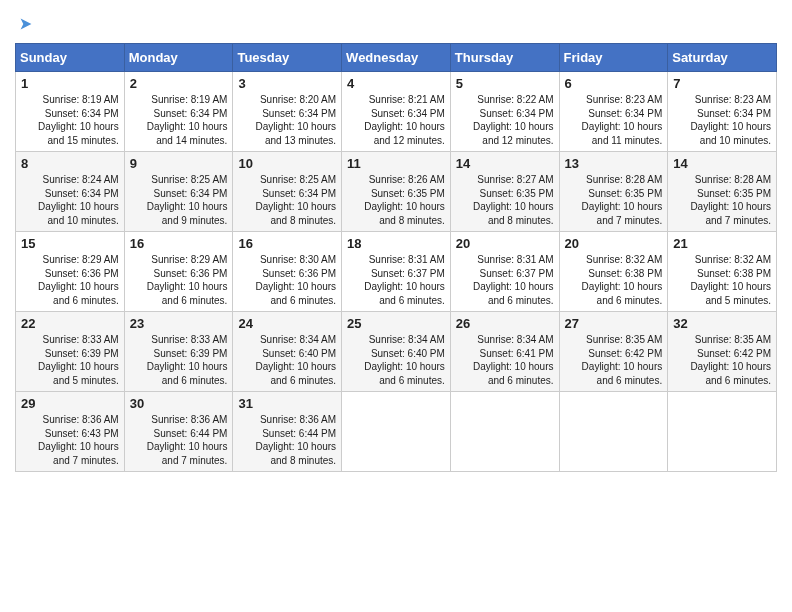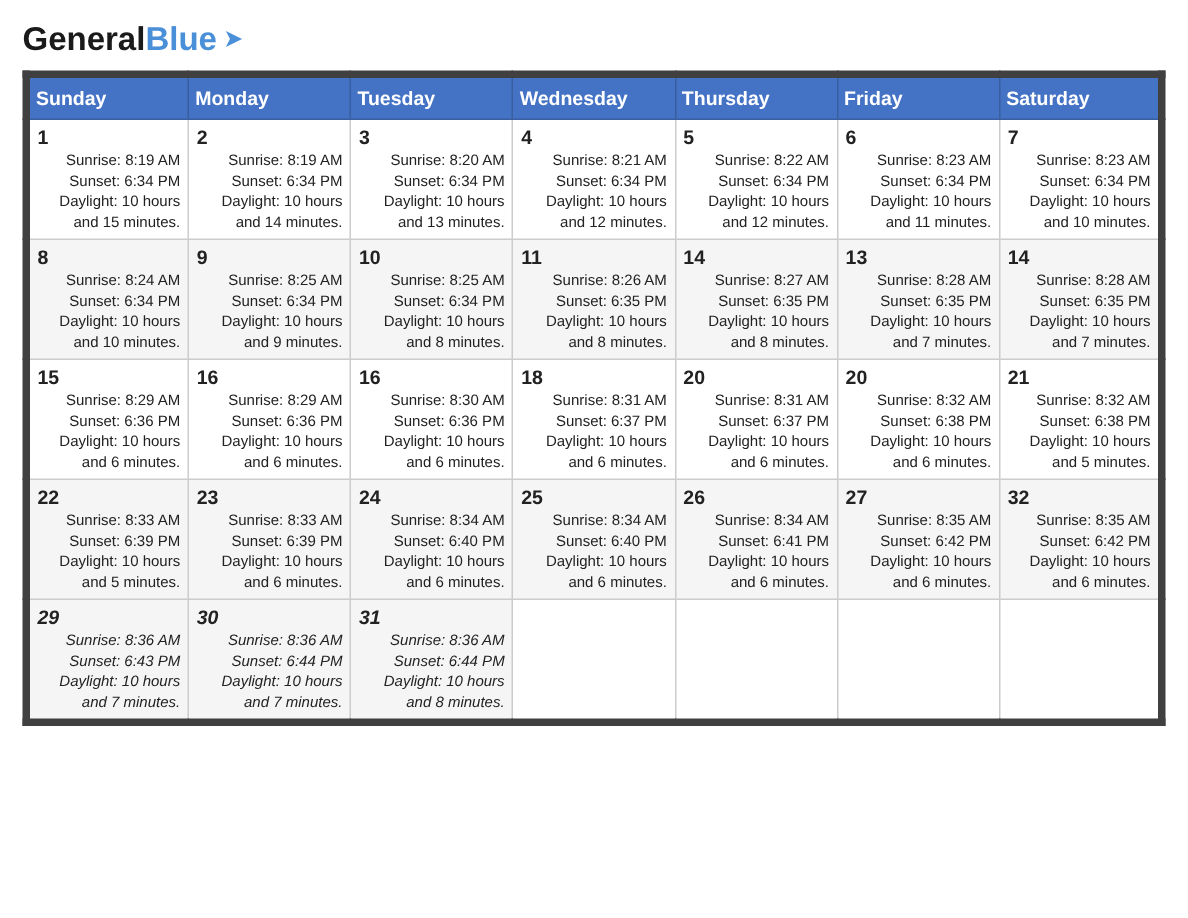"GeneralBlue" span.logo-text { html: <span> <span>General</span><span>Blue</span> </span> -> none }
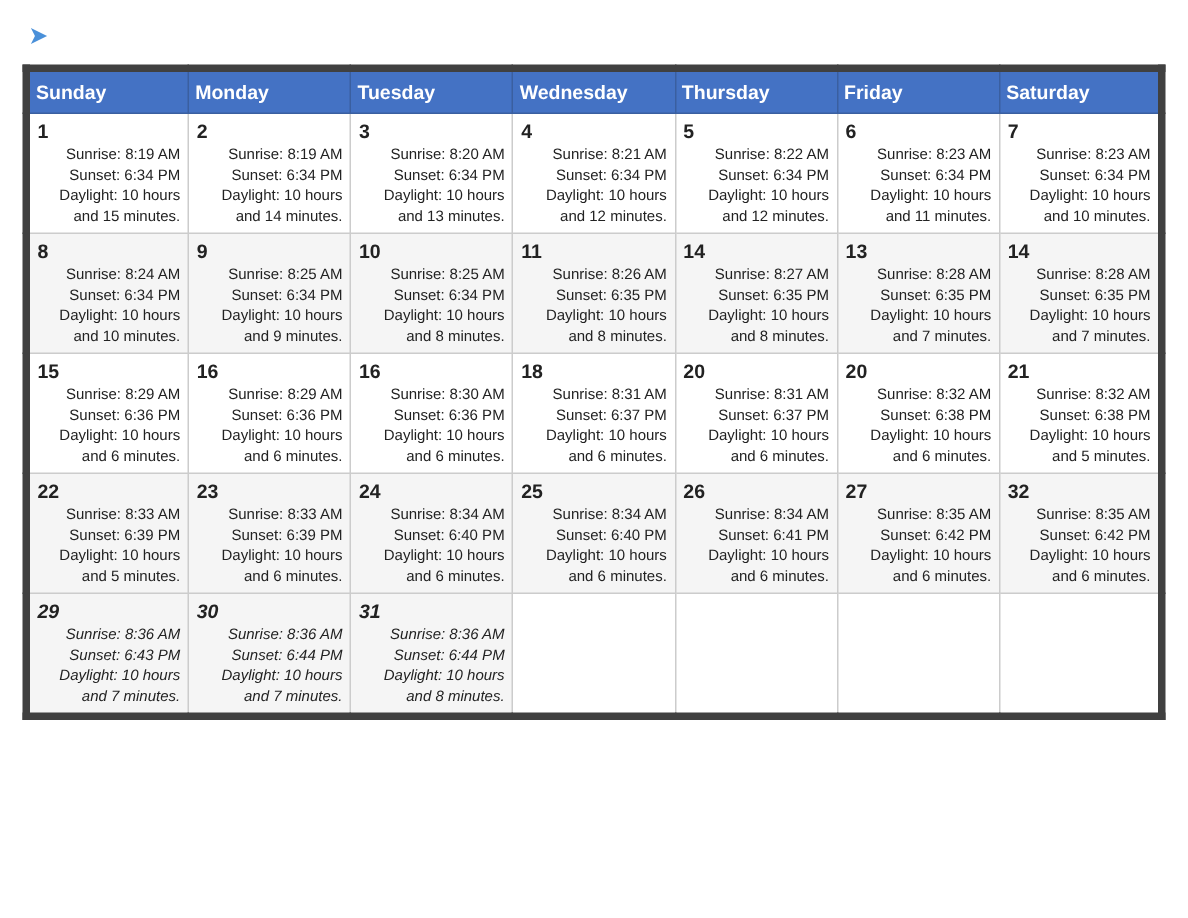"Sunday" .calendar { border: 5px solid #404040 -> 1px solid #404040 }
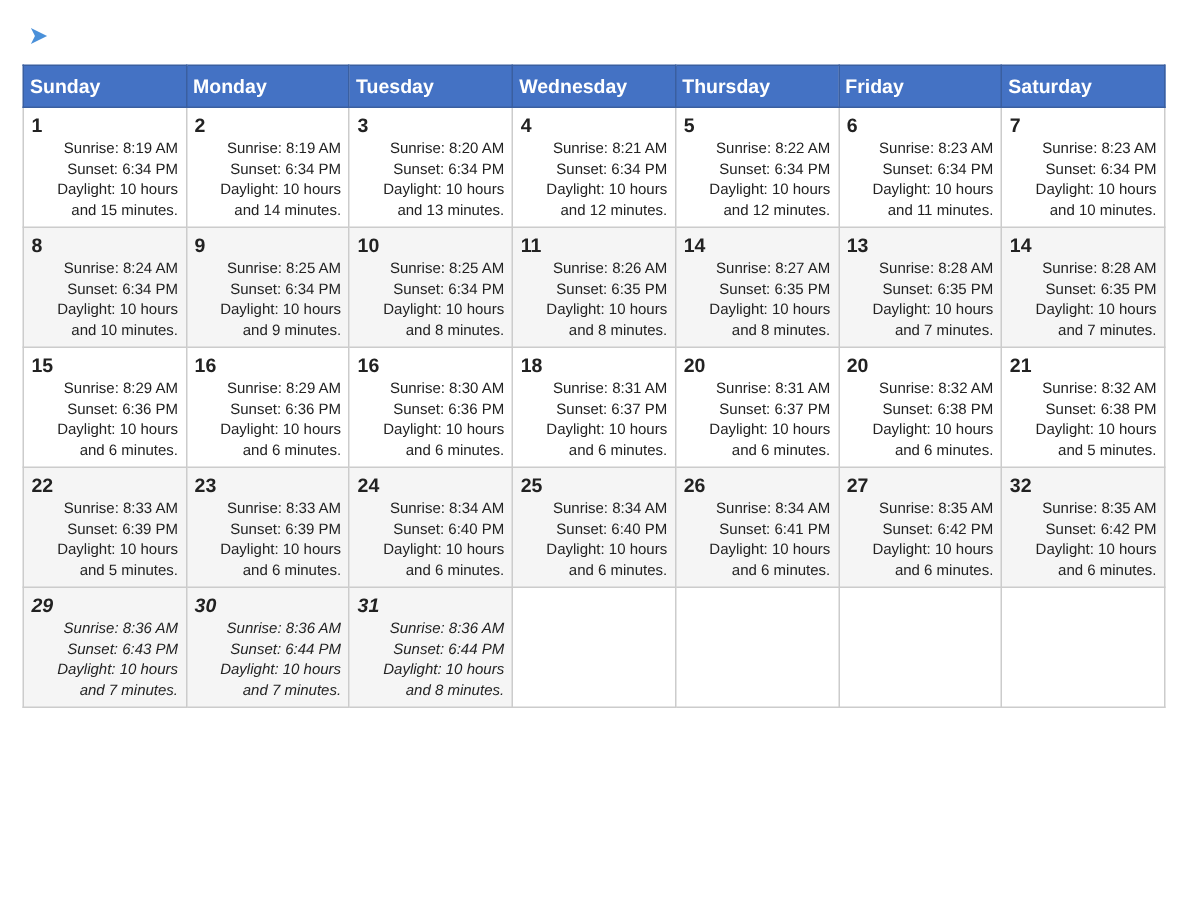"29" .calendar tr:last-child td { font-style: italic -> none }
